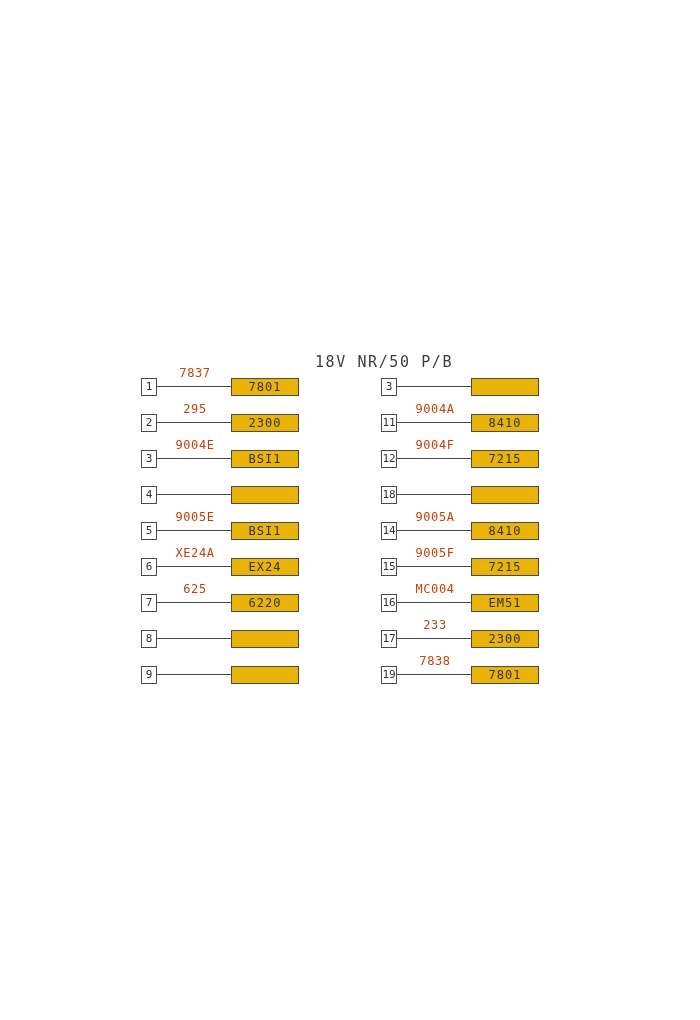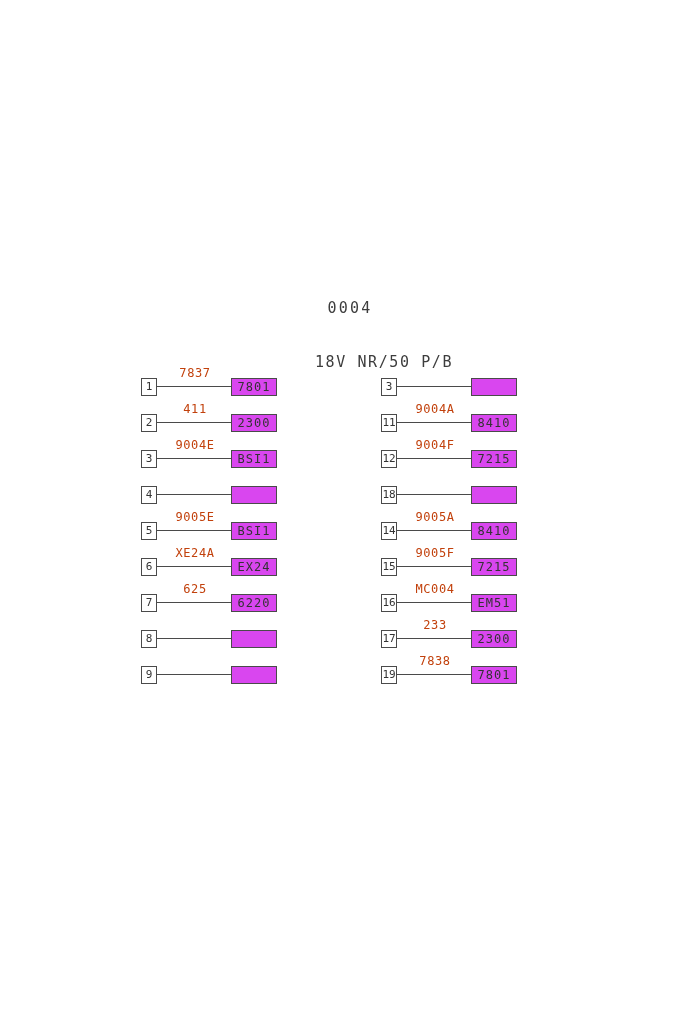"0004" div { html: <div>0004</div> -> none }
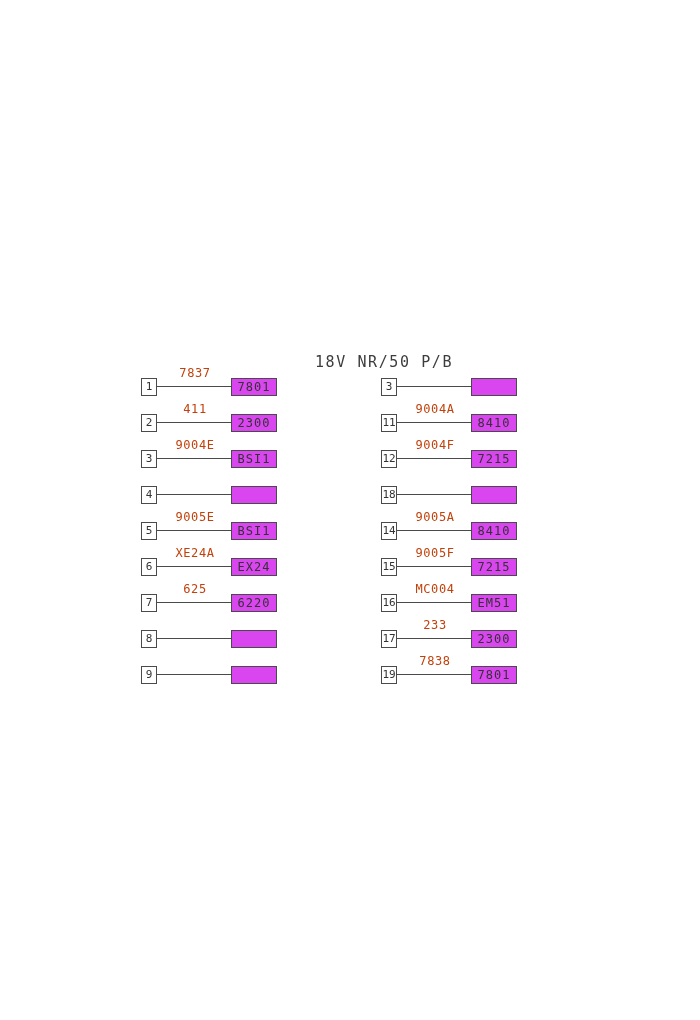"7801" .dest-box { background: #d946ef -> #eab308; width: 46px -> 68px }
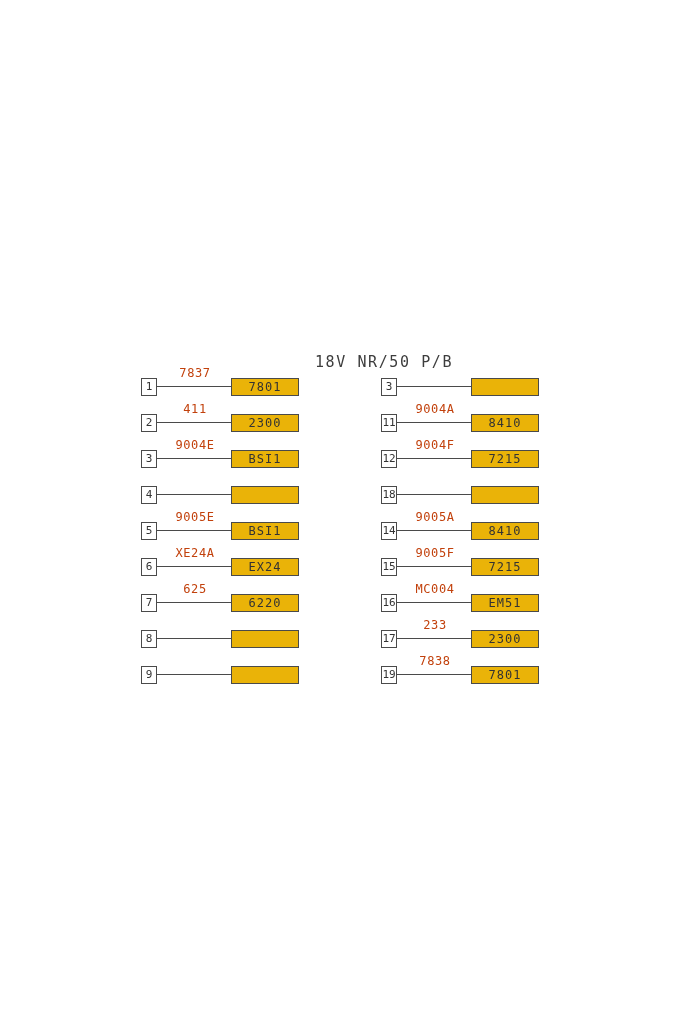"411" div.wire-label { text: 411 -> 295 }
